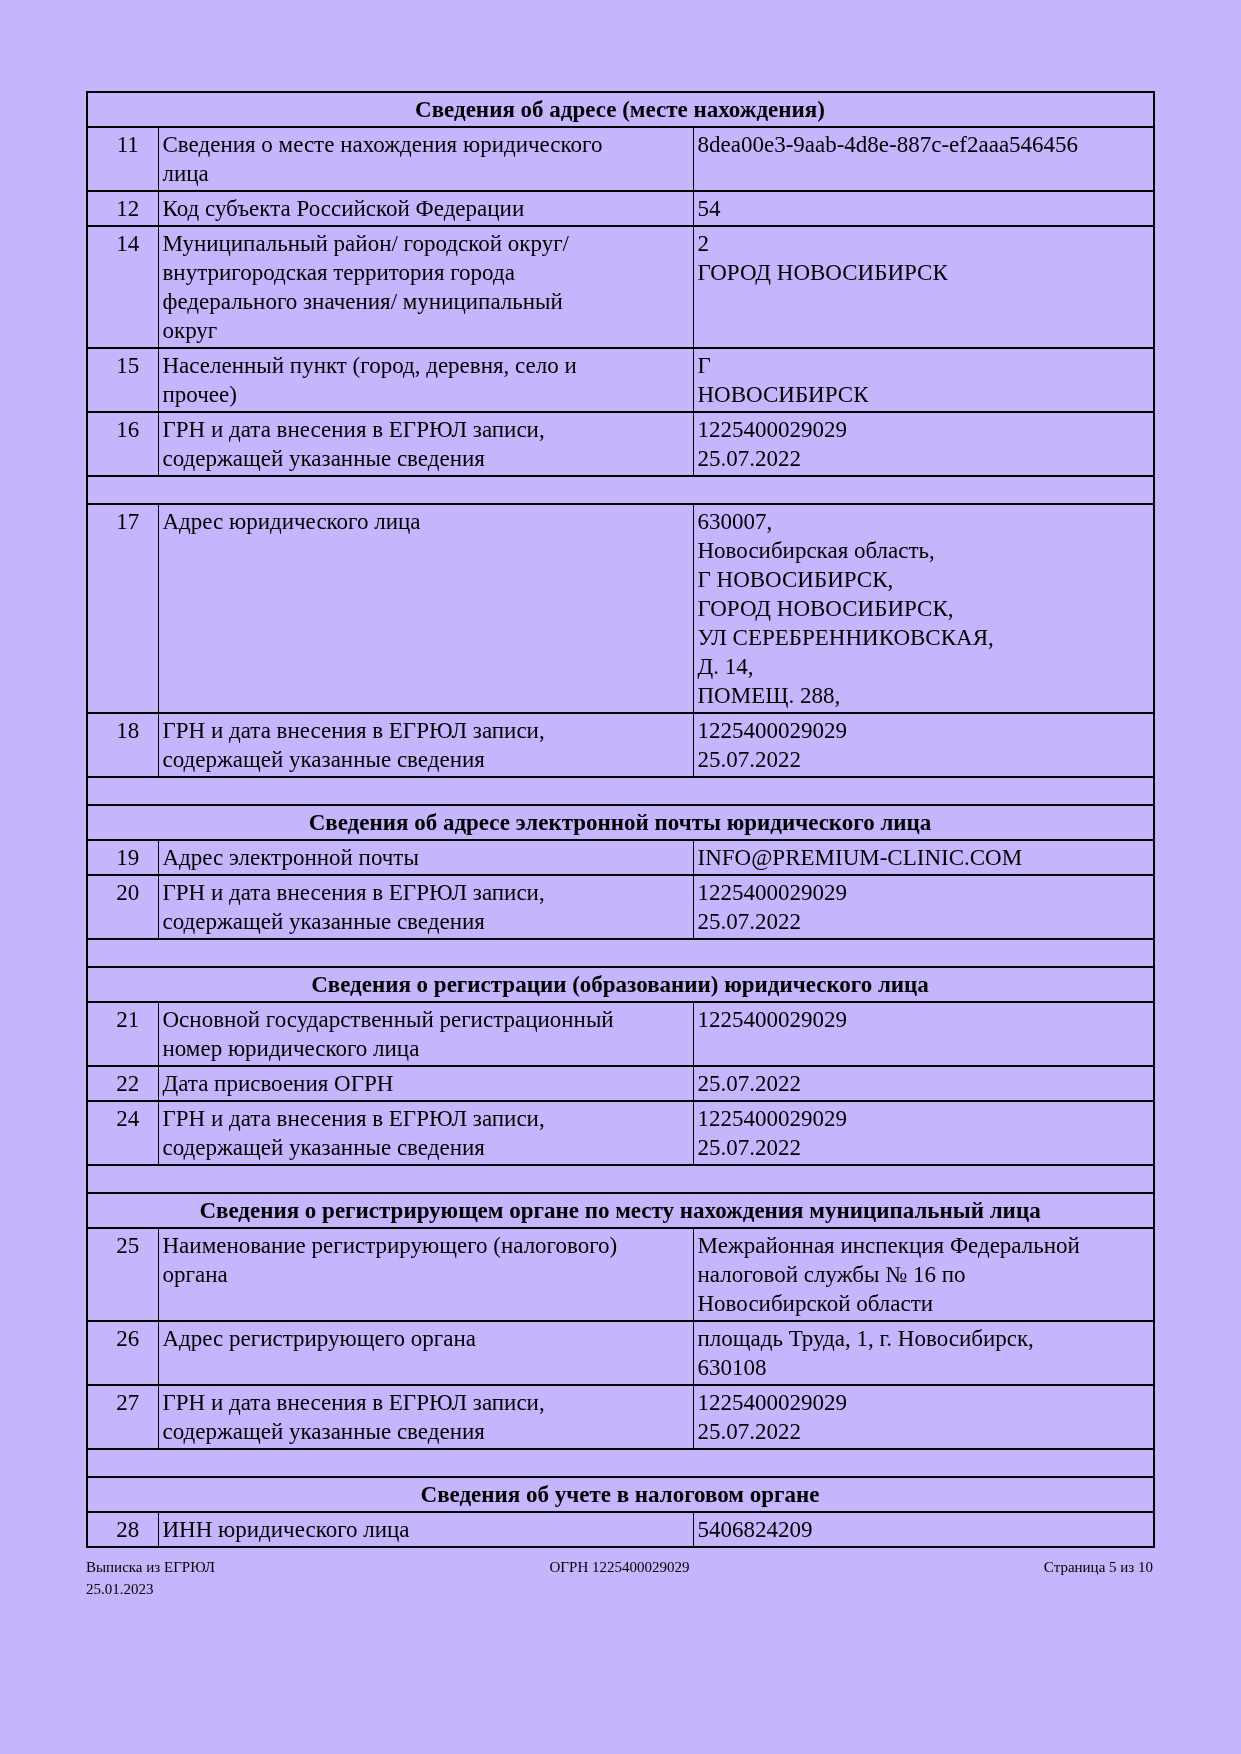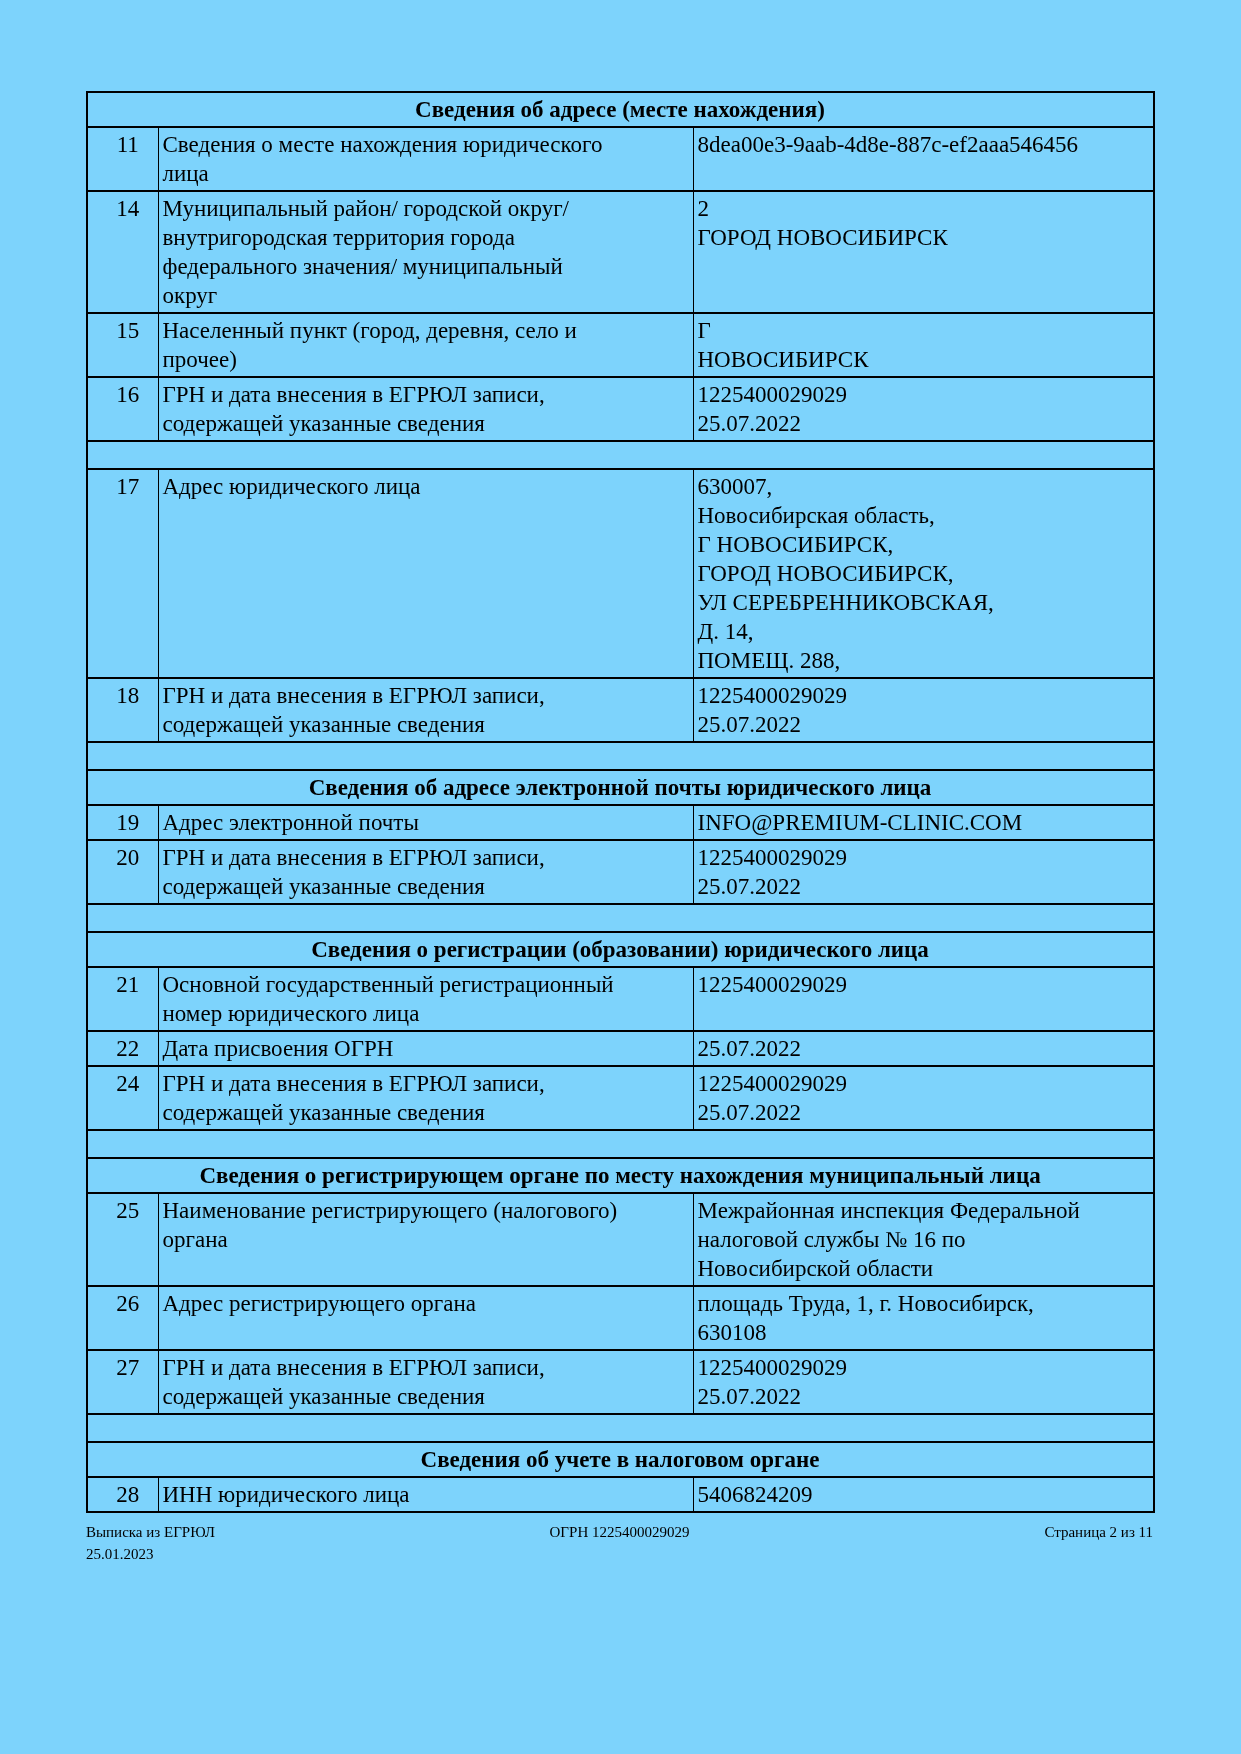"Сведения об адресе (месте нахождения)" .page { background: #7dd3fc -> #c4b5fd }
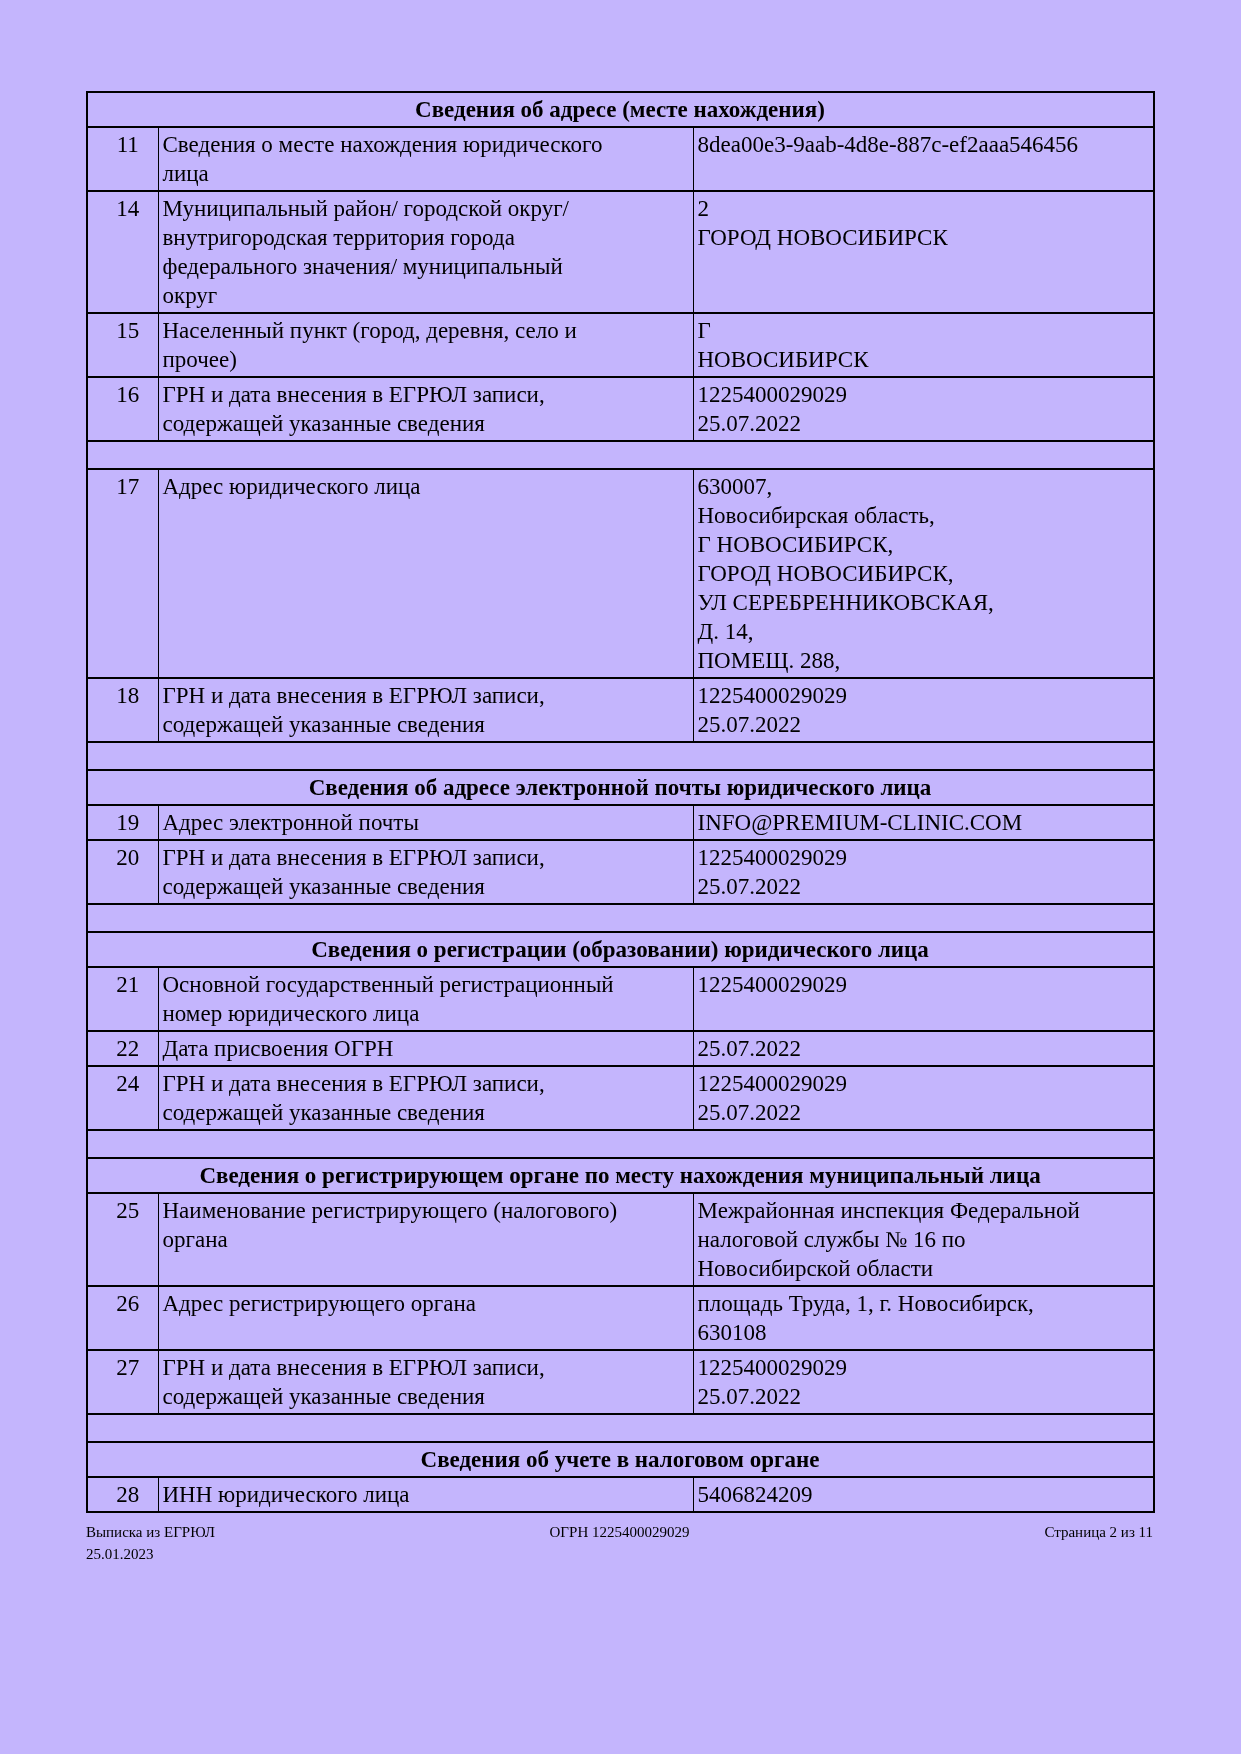"12" tr { html: none -> <tr> <td>12</td> <td>Код субъекта Российской Федерации</td> <td>54</td> </tr> }
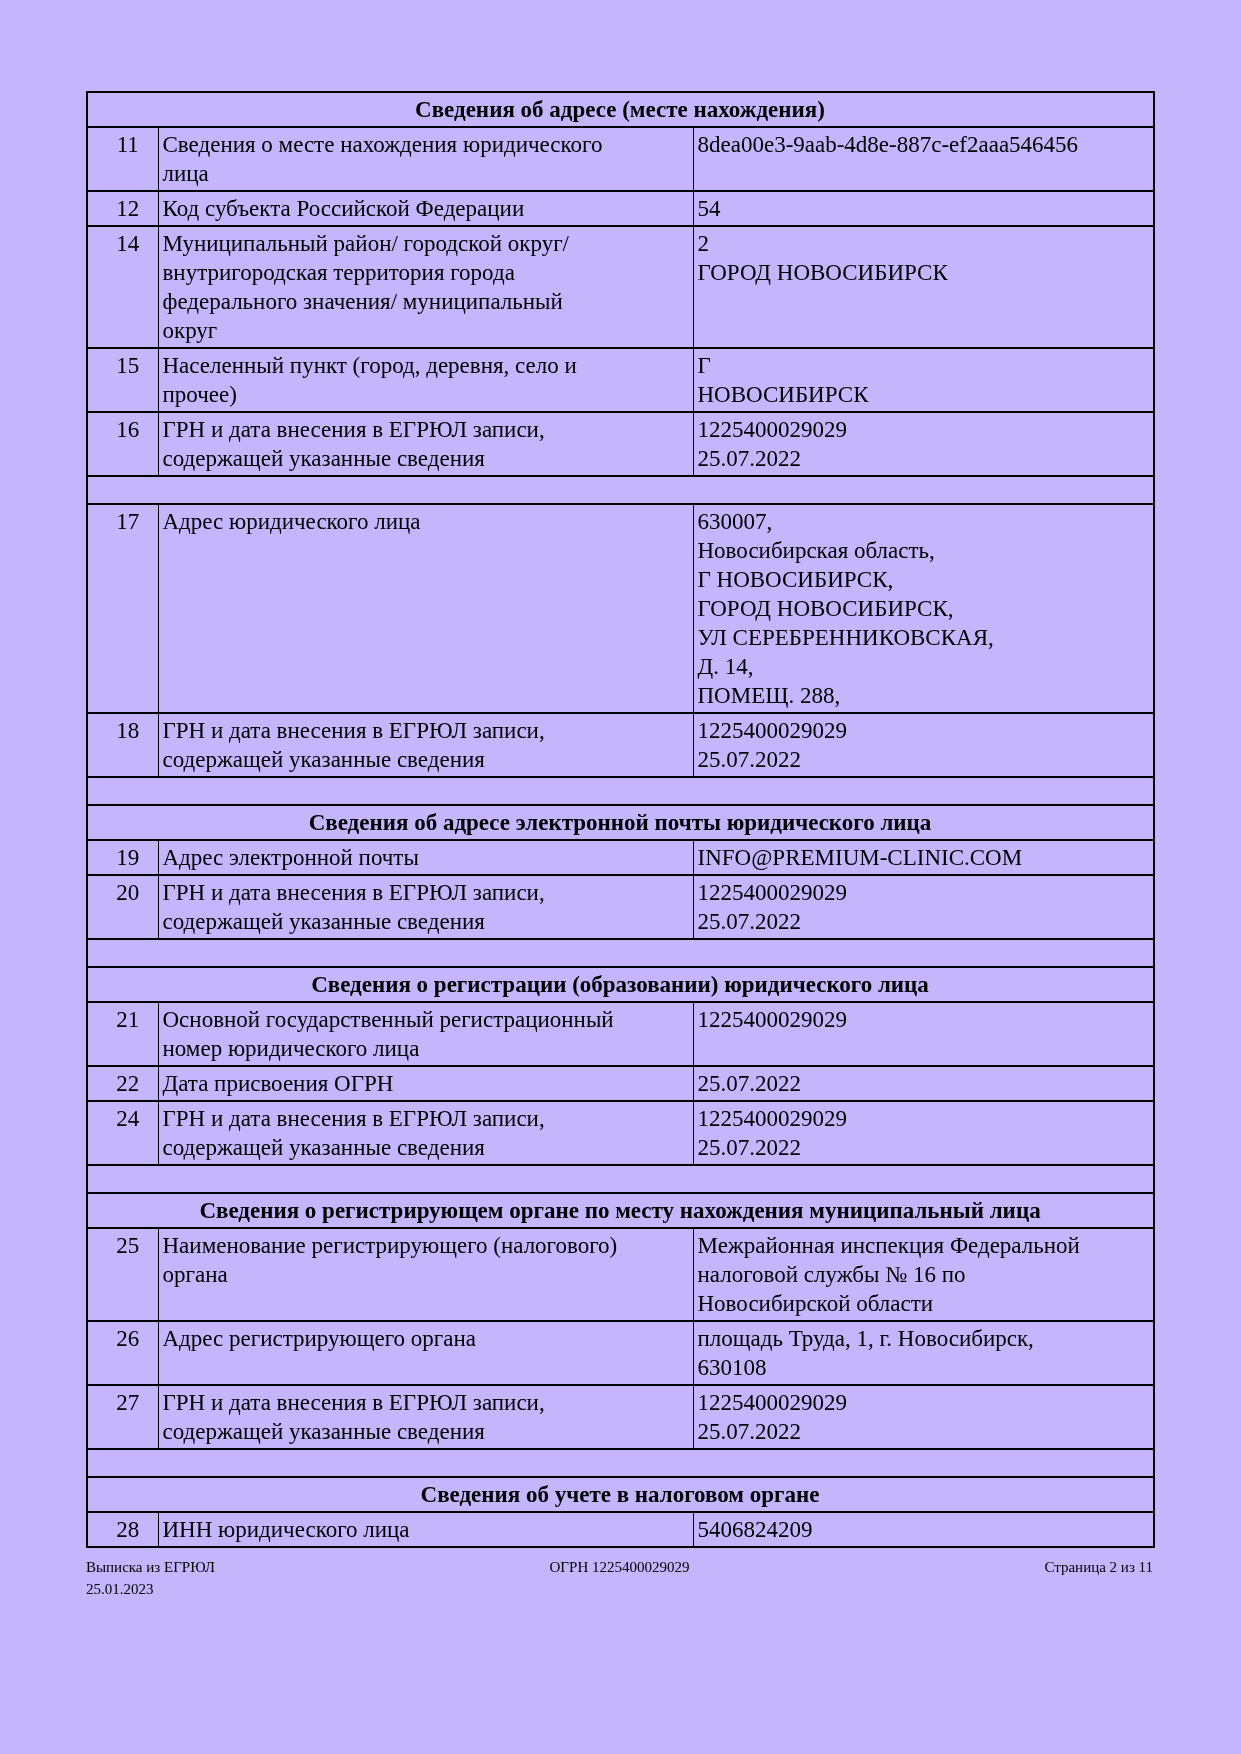"Страница 2 из 11" div.footer-right { text: 2 из 11 -> 5 из 10 }
